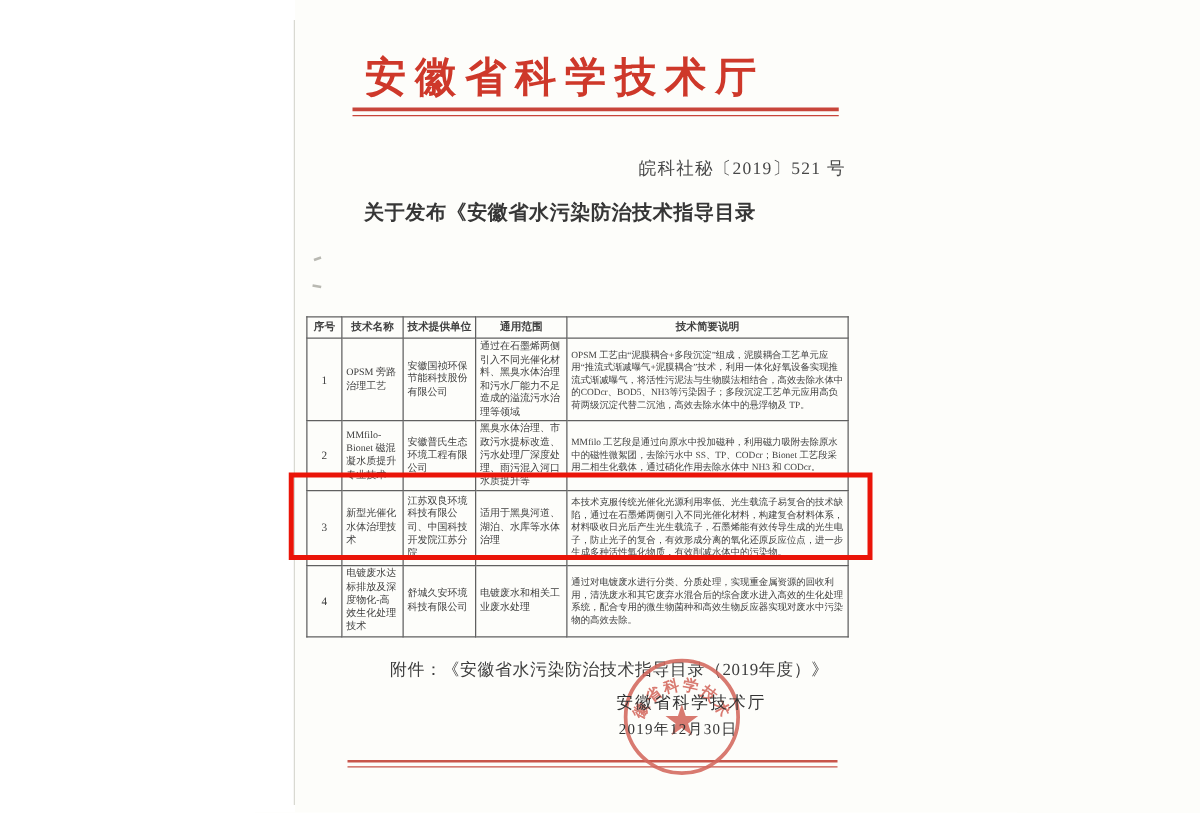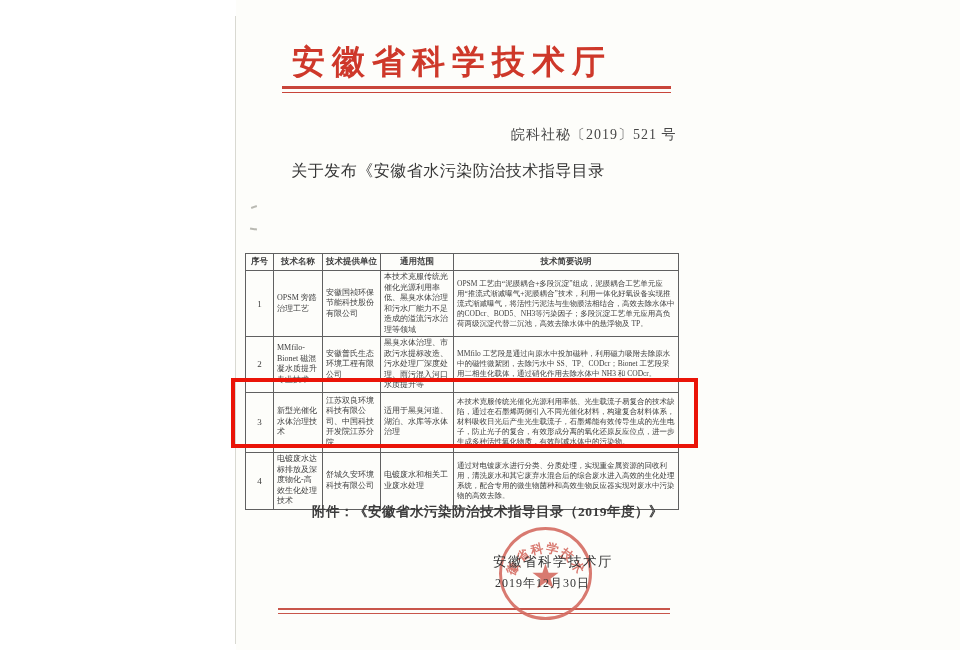"关于发布《安徽省水污染防治技术指导目录" .notice-title { font-weight: normal -> bold }
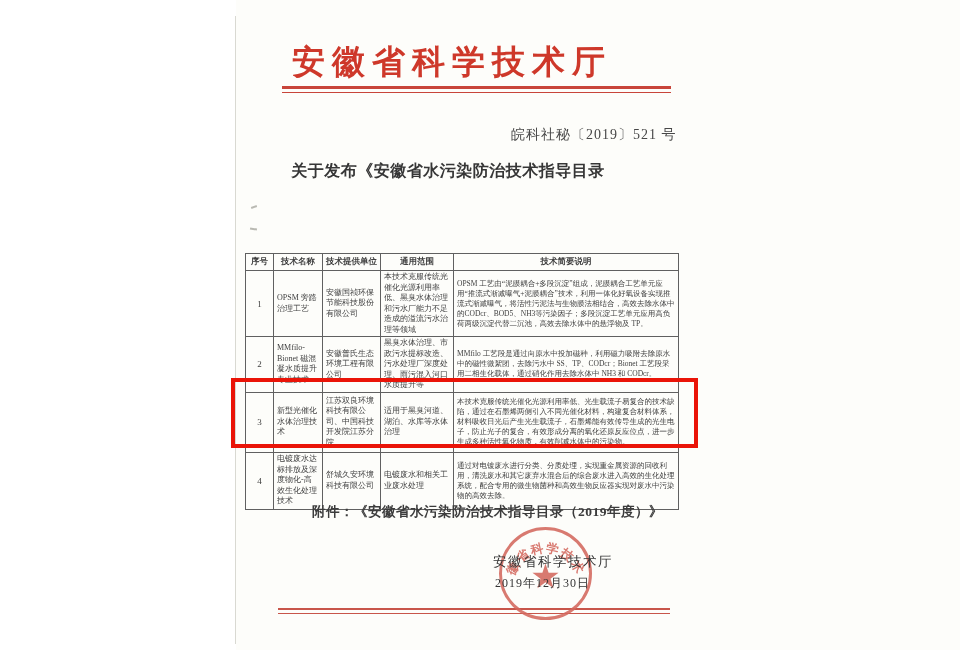"本技术克服传统光催化光源利用率低、黑臭水体治理和污水厂能力不足造成的溢流污水治理" td.scope { text: 本技术克服传统光催化光源利用率低 -> 通过在石墨烯两侧引入不同光催化材料 }
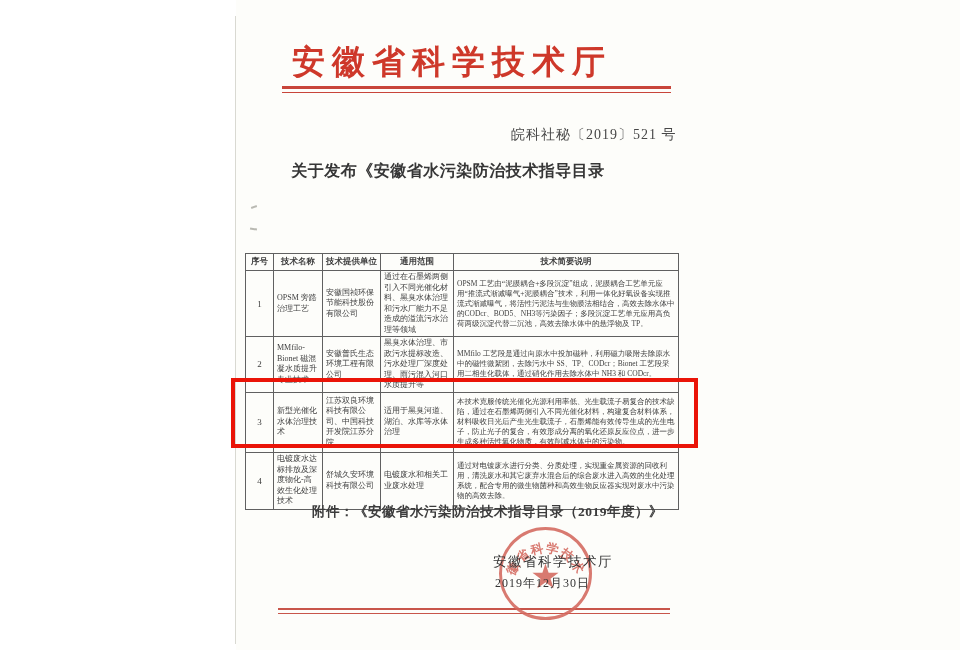"附件：《安徽省水污染防治技术指导目录（2019年度）》" .attachment { font-weight: bold -> none; top: 503px -> 527px }
